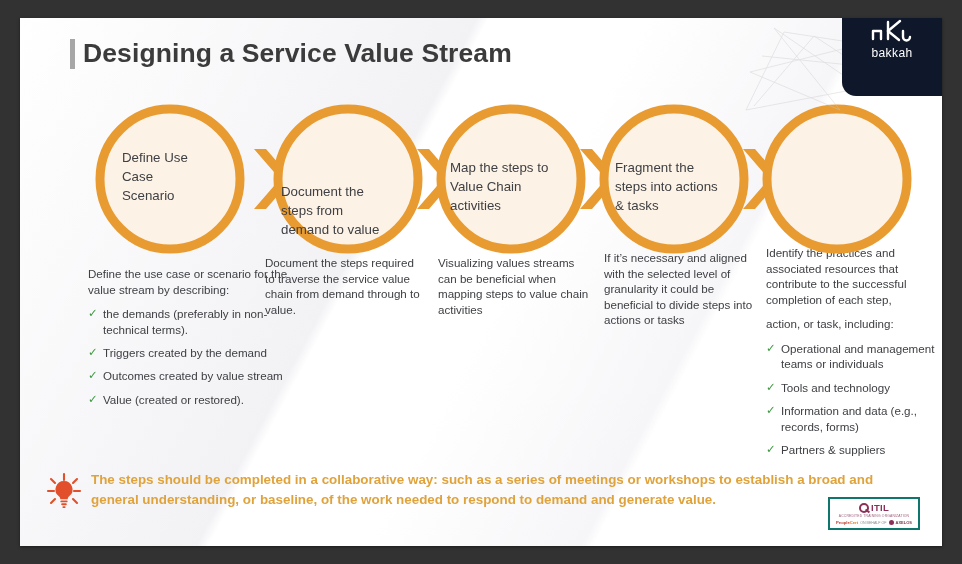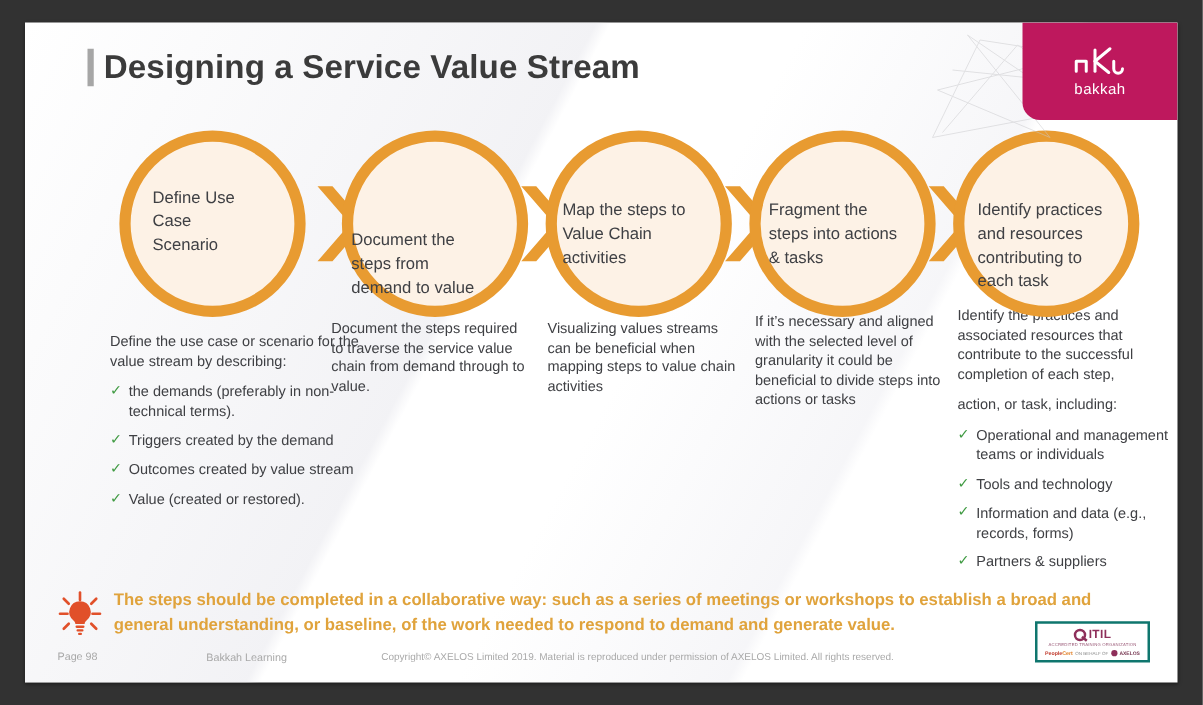"bakkah" #logo-box { background: #be185d -> #0f172a; justify-content: center -> none; width: 124px -> 100px }
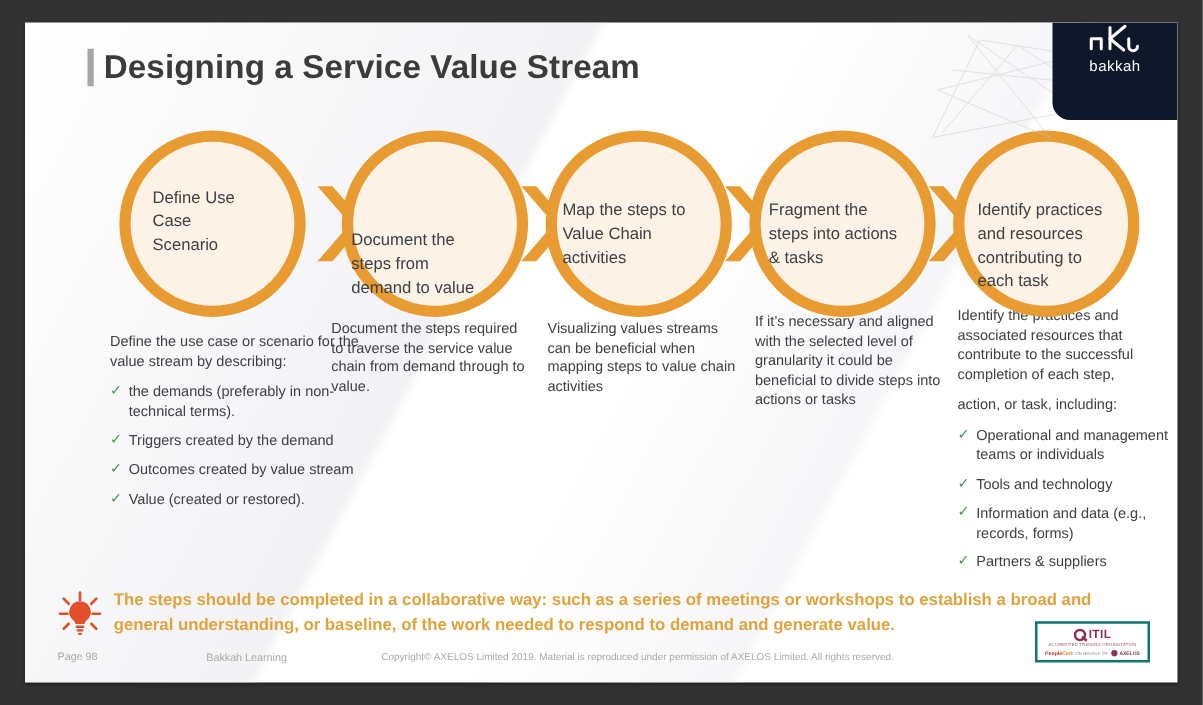"Identify practices" div.node-text { html: <div>Identify practices and resources contributing to each task</div> -> none }
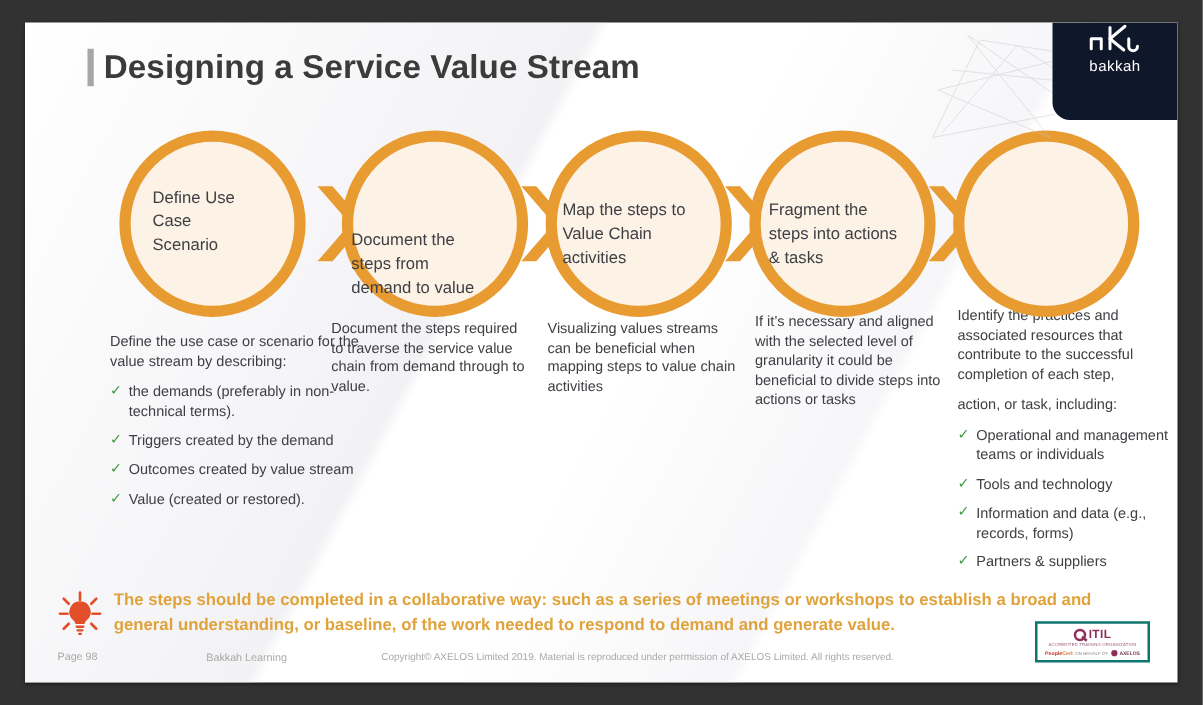"Page 98" div { html: <div> <div>Page 98</div> <div>Bakkah Learning</div> <div>Copyright© AXELOS Limited 2019. Material is reproduced under permission of AXELOS Limited. All rights reserved.</div> </div> -> none }
